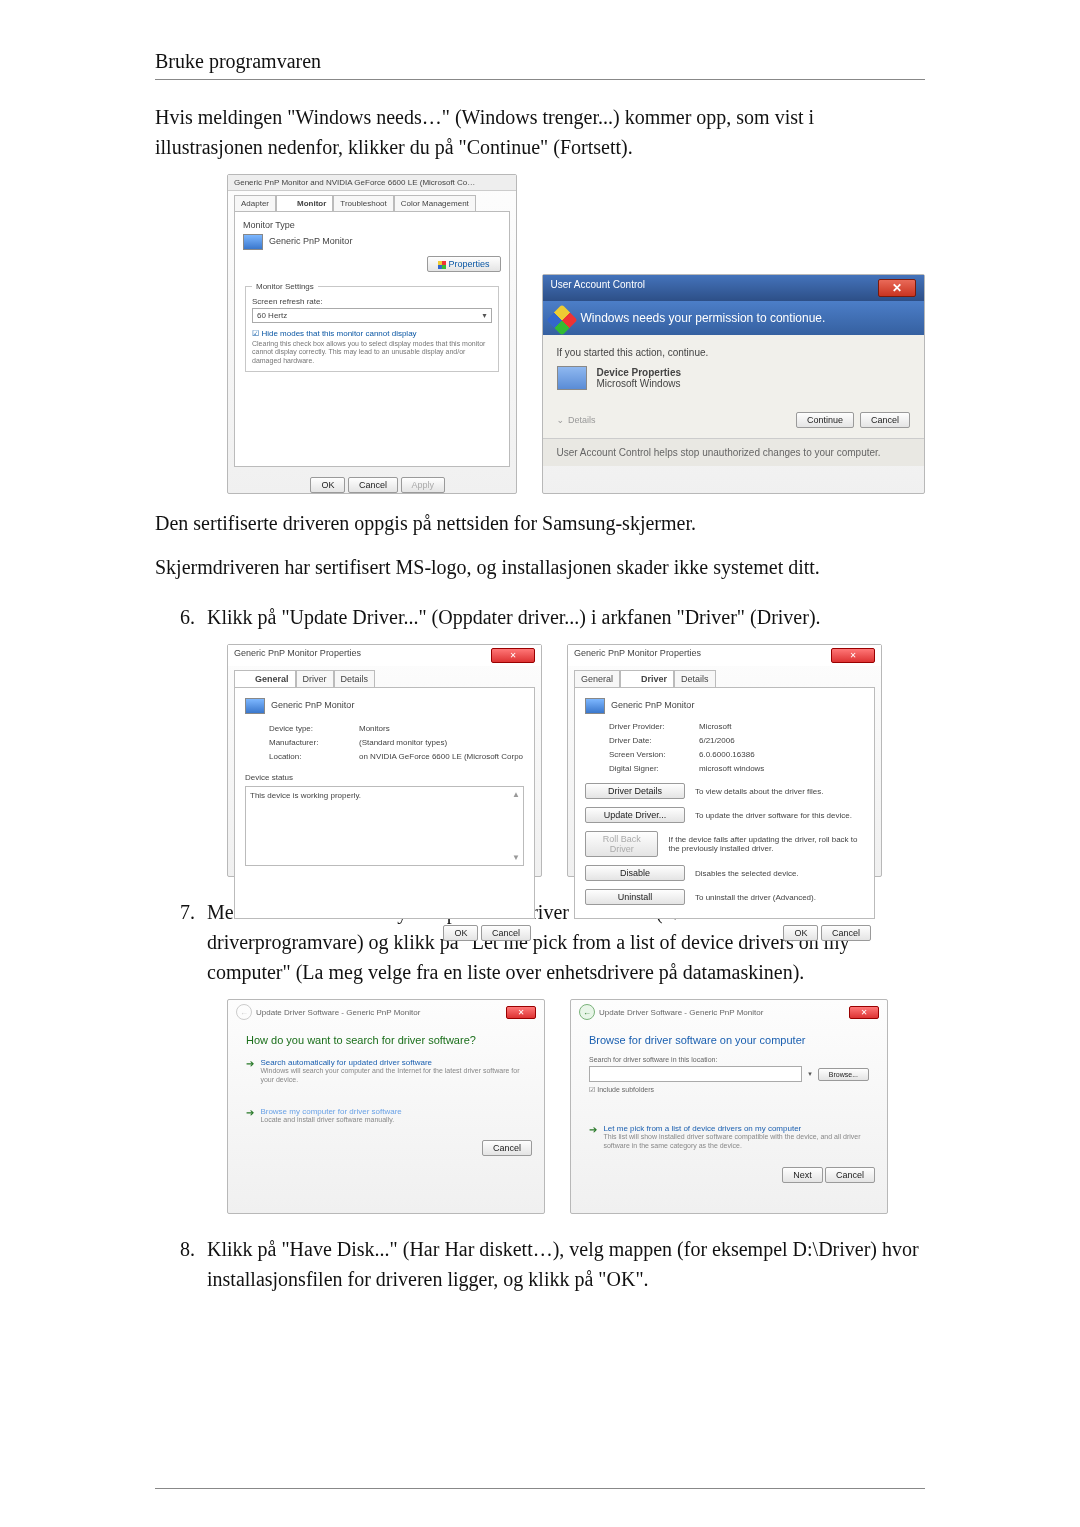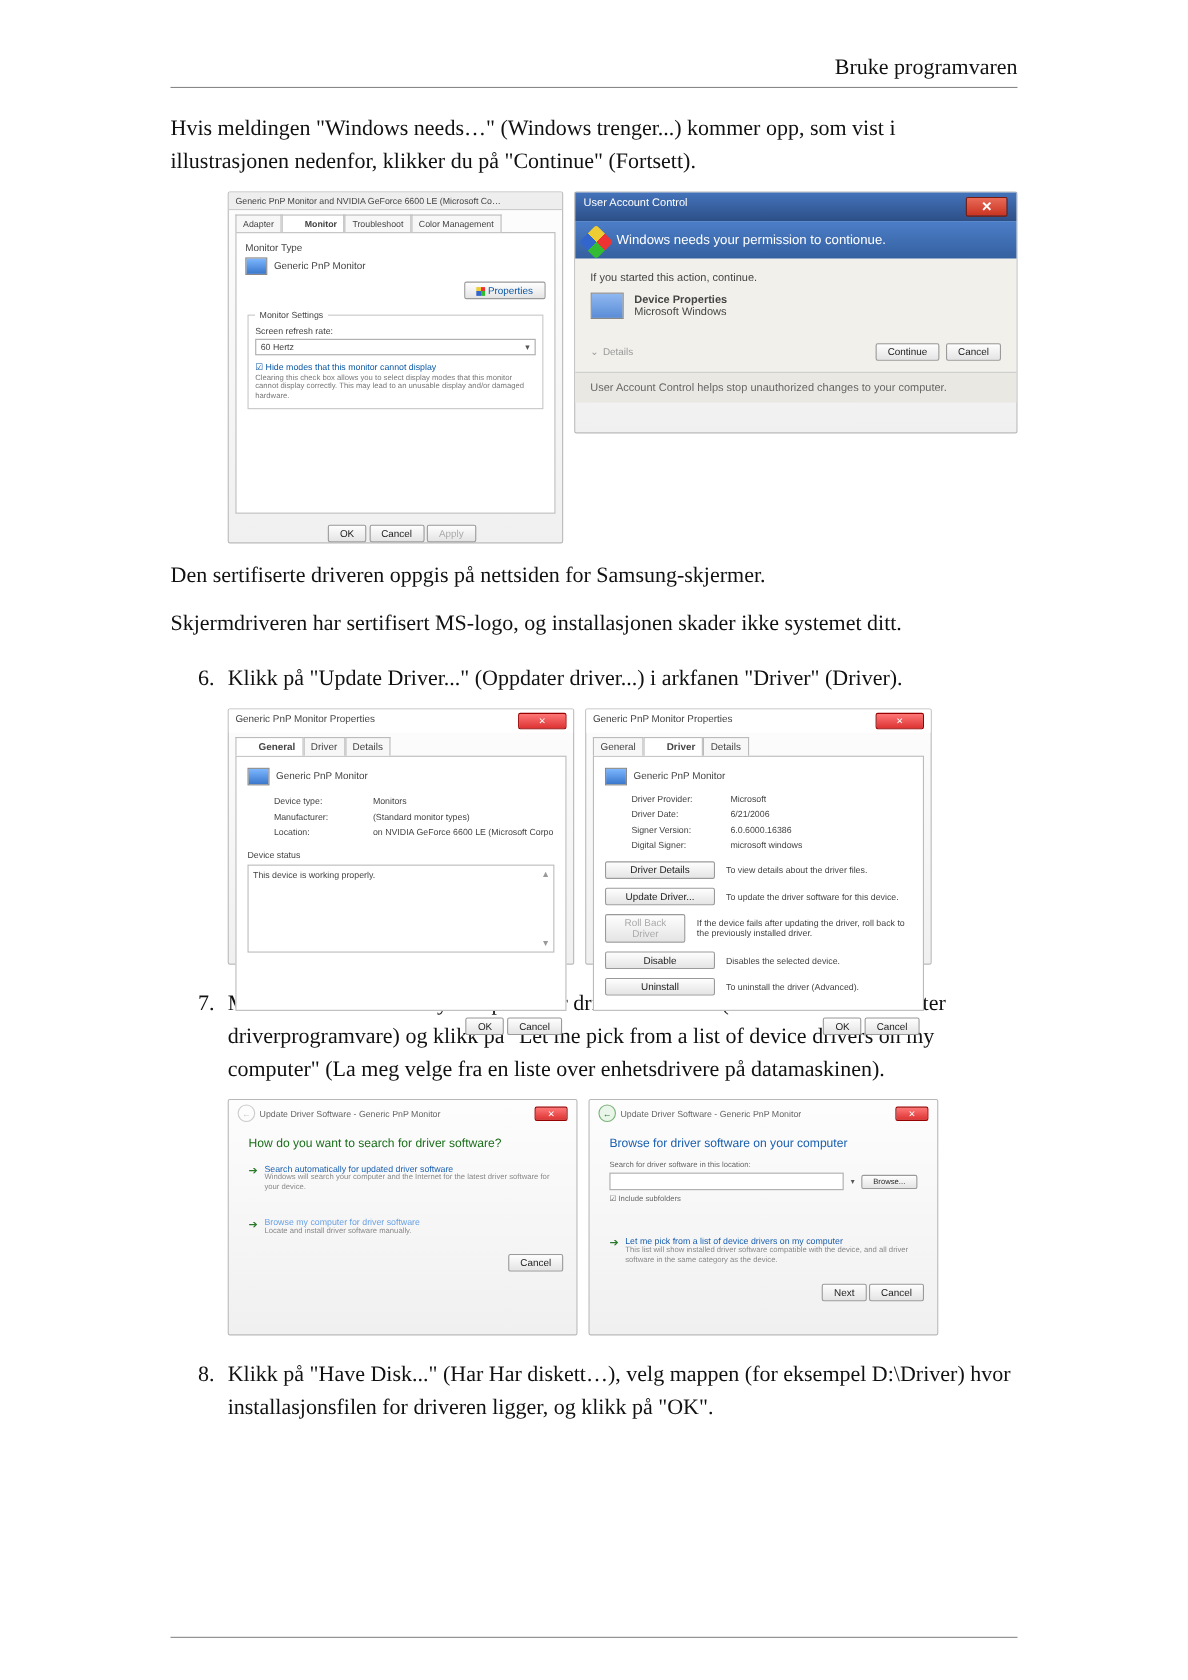"Bruke programvaren" .page-header { text-align: right -> left }
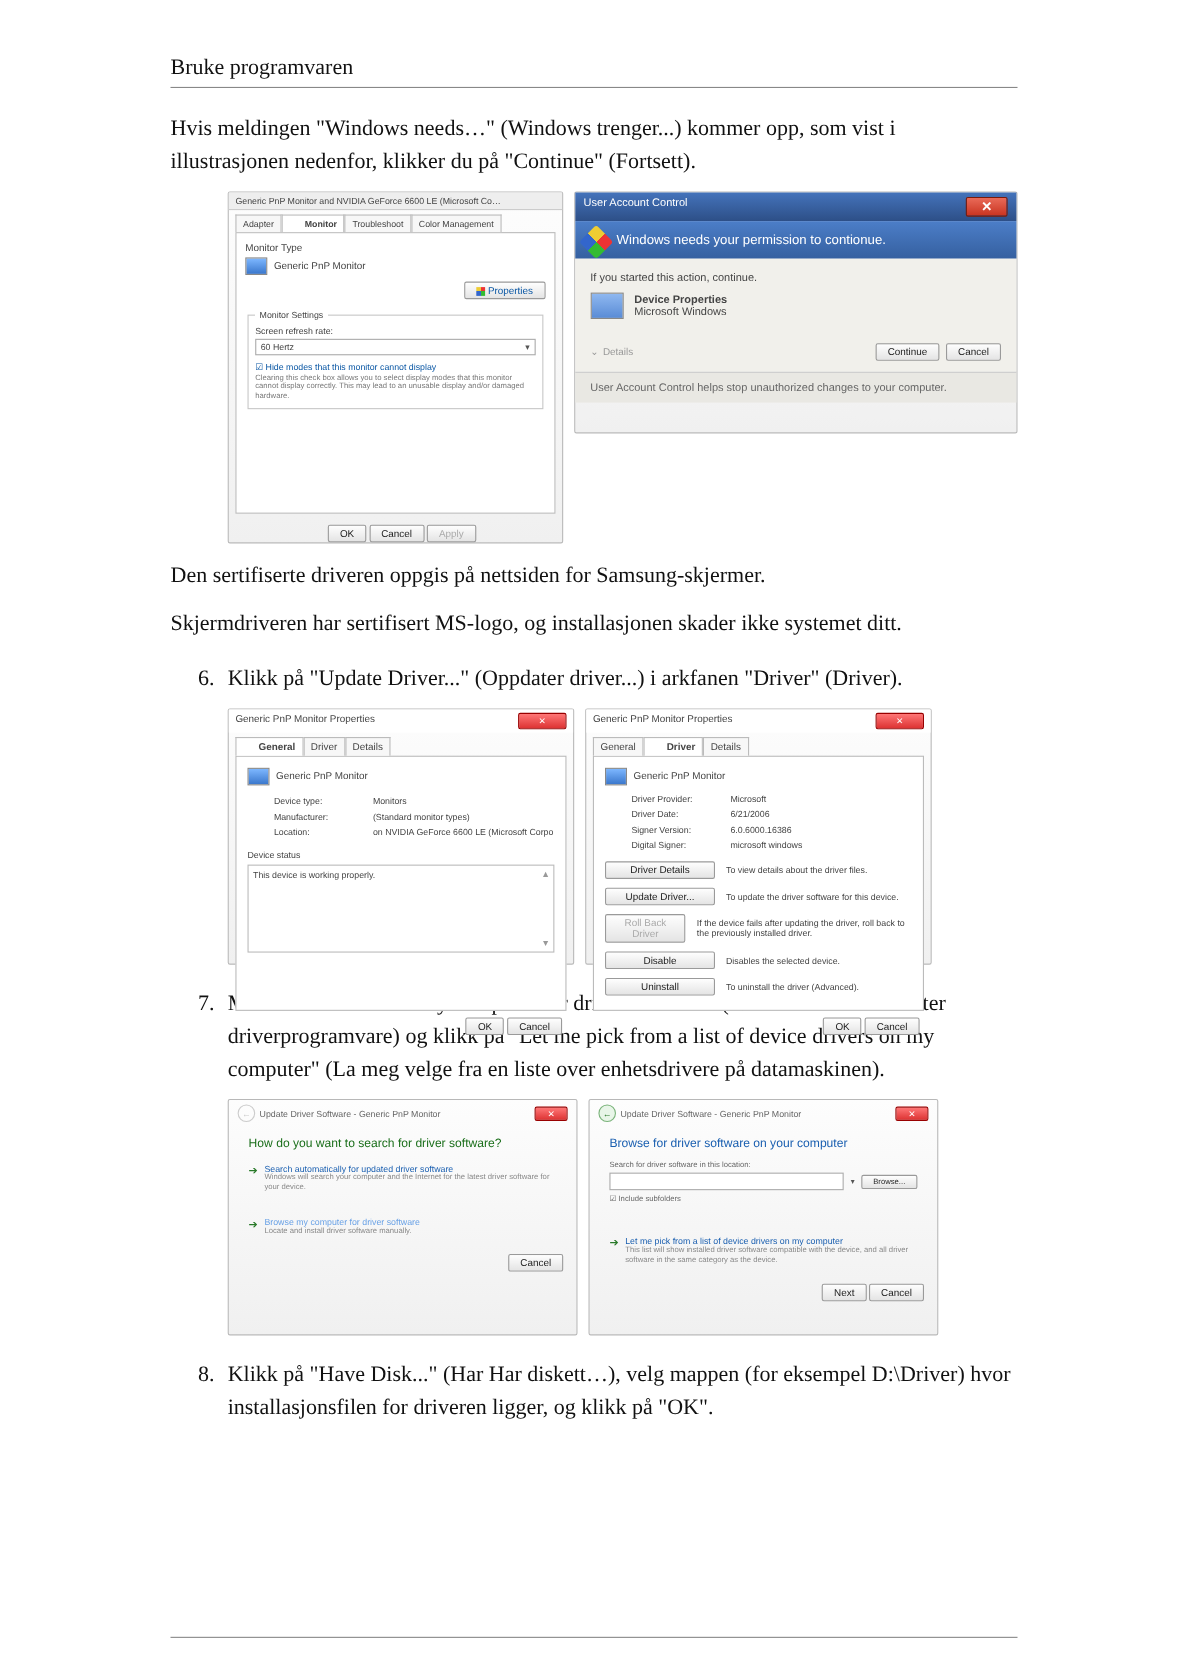"Generic PnP Monitor and NVIDIA" .img-row { align-items: flex-start -> flex-end; gap: 10px -> 25px; margin: 12px 0 10px 52px -> 12px 0 10px 72px }
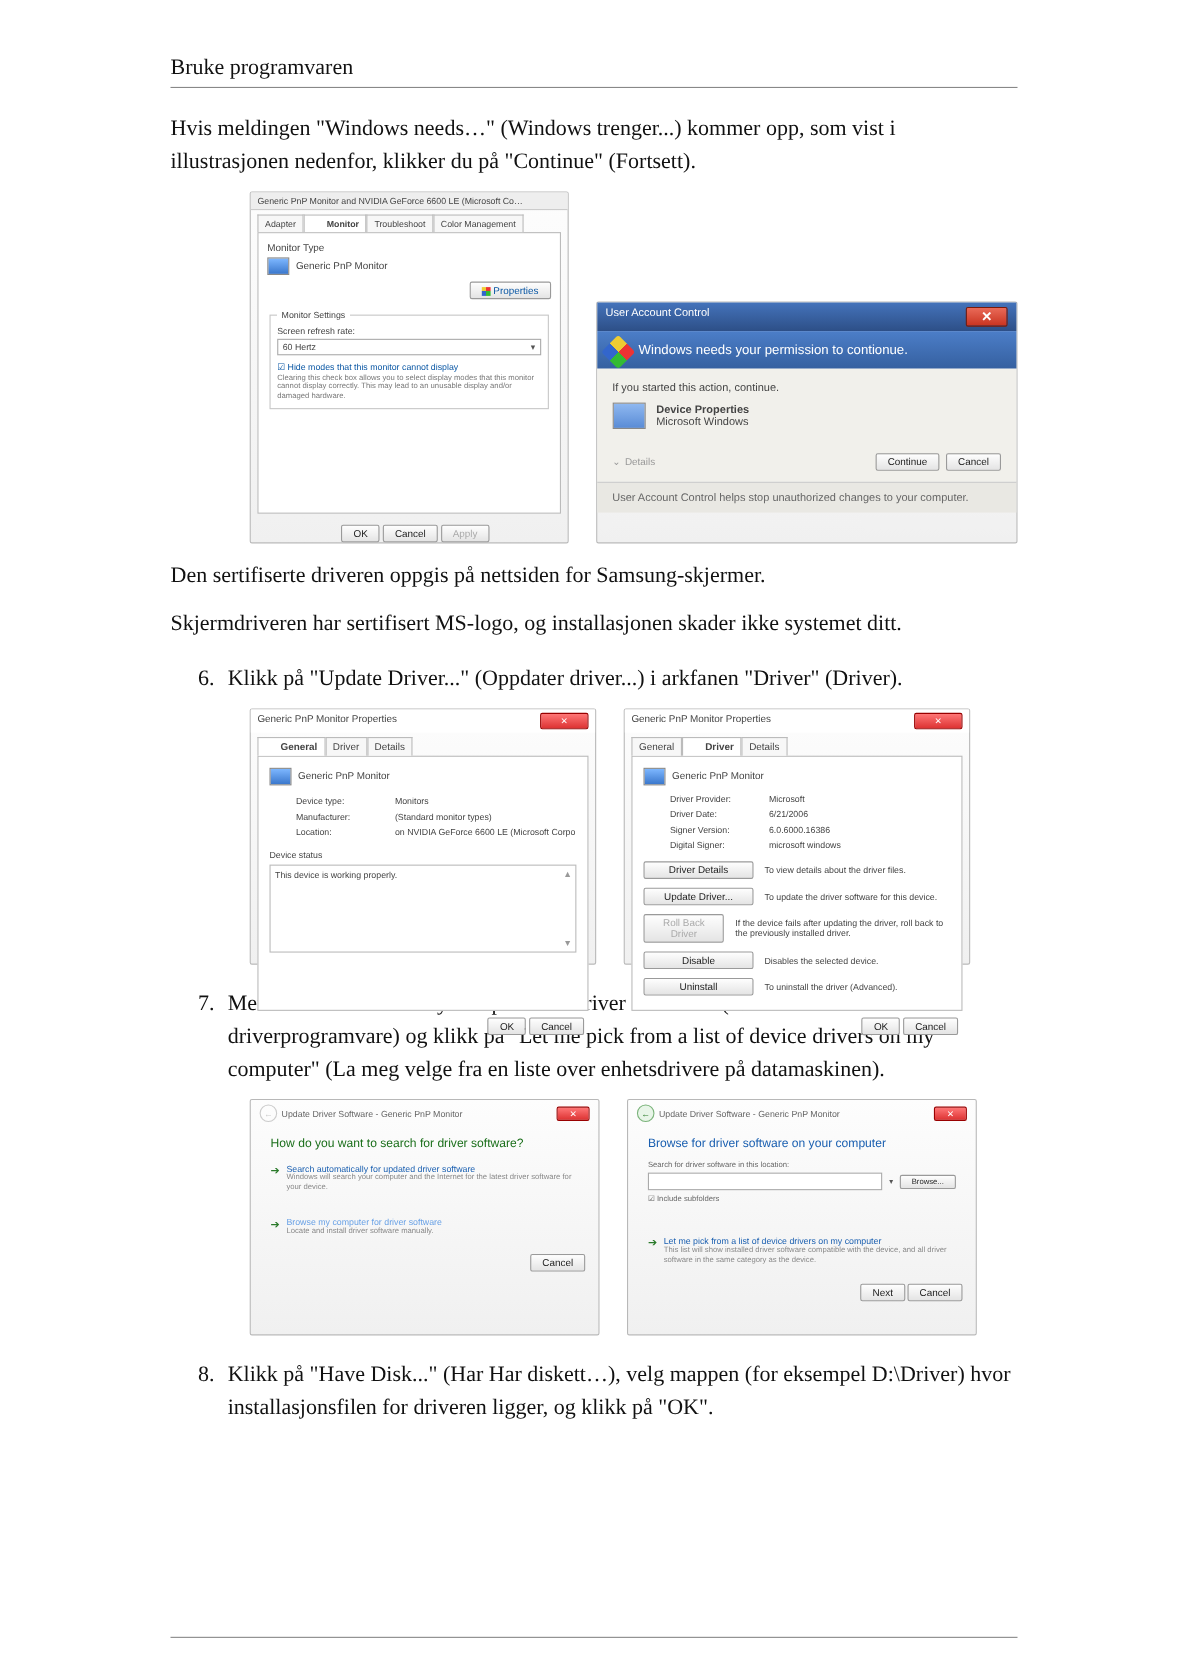"Signer Version:" span.k { text: Signer -> Screen }
